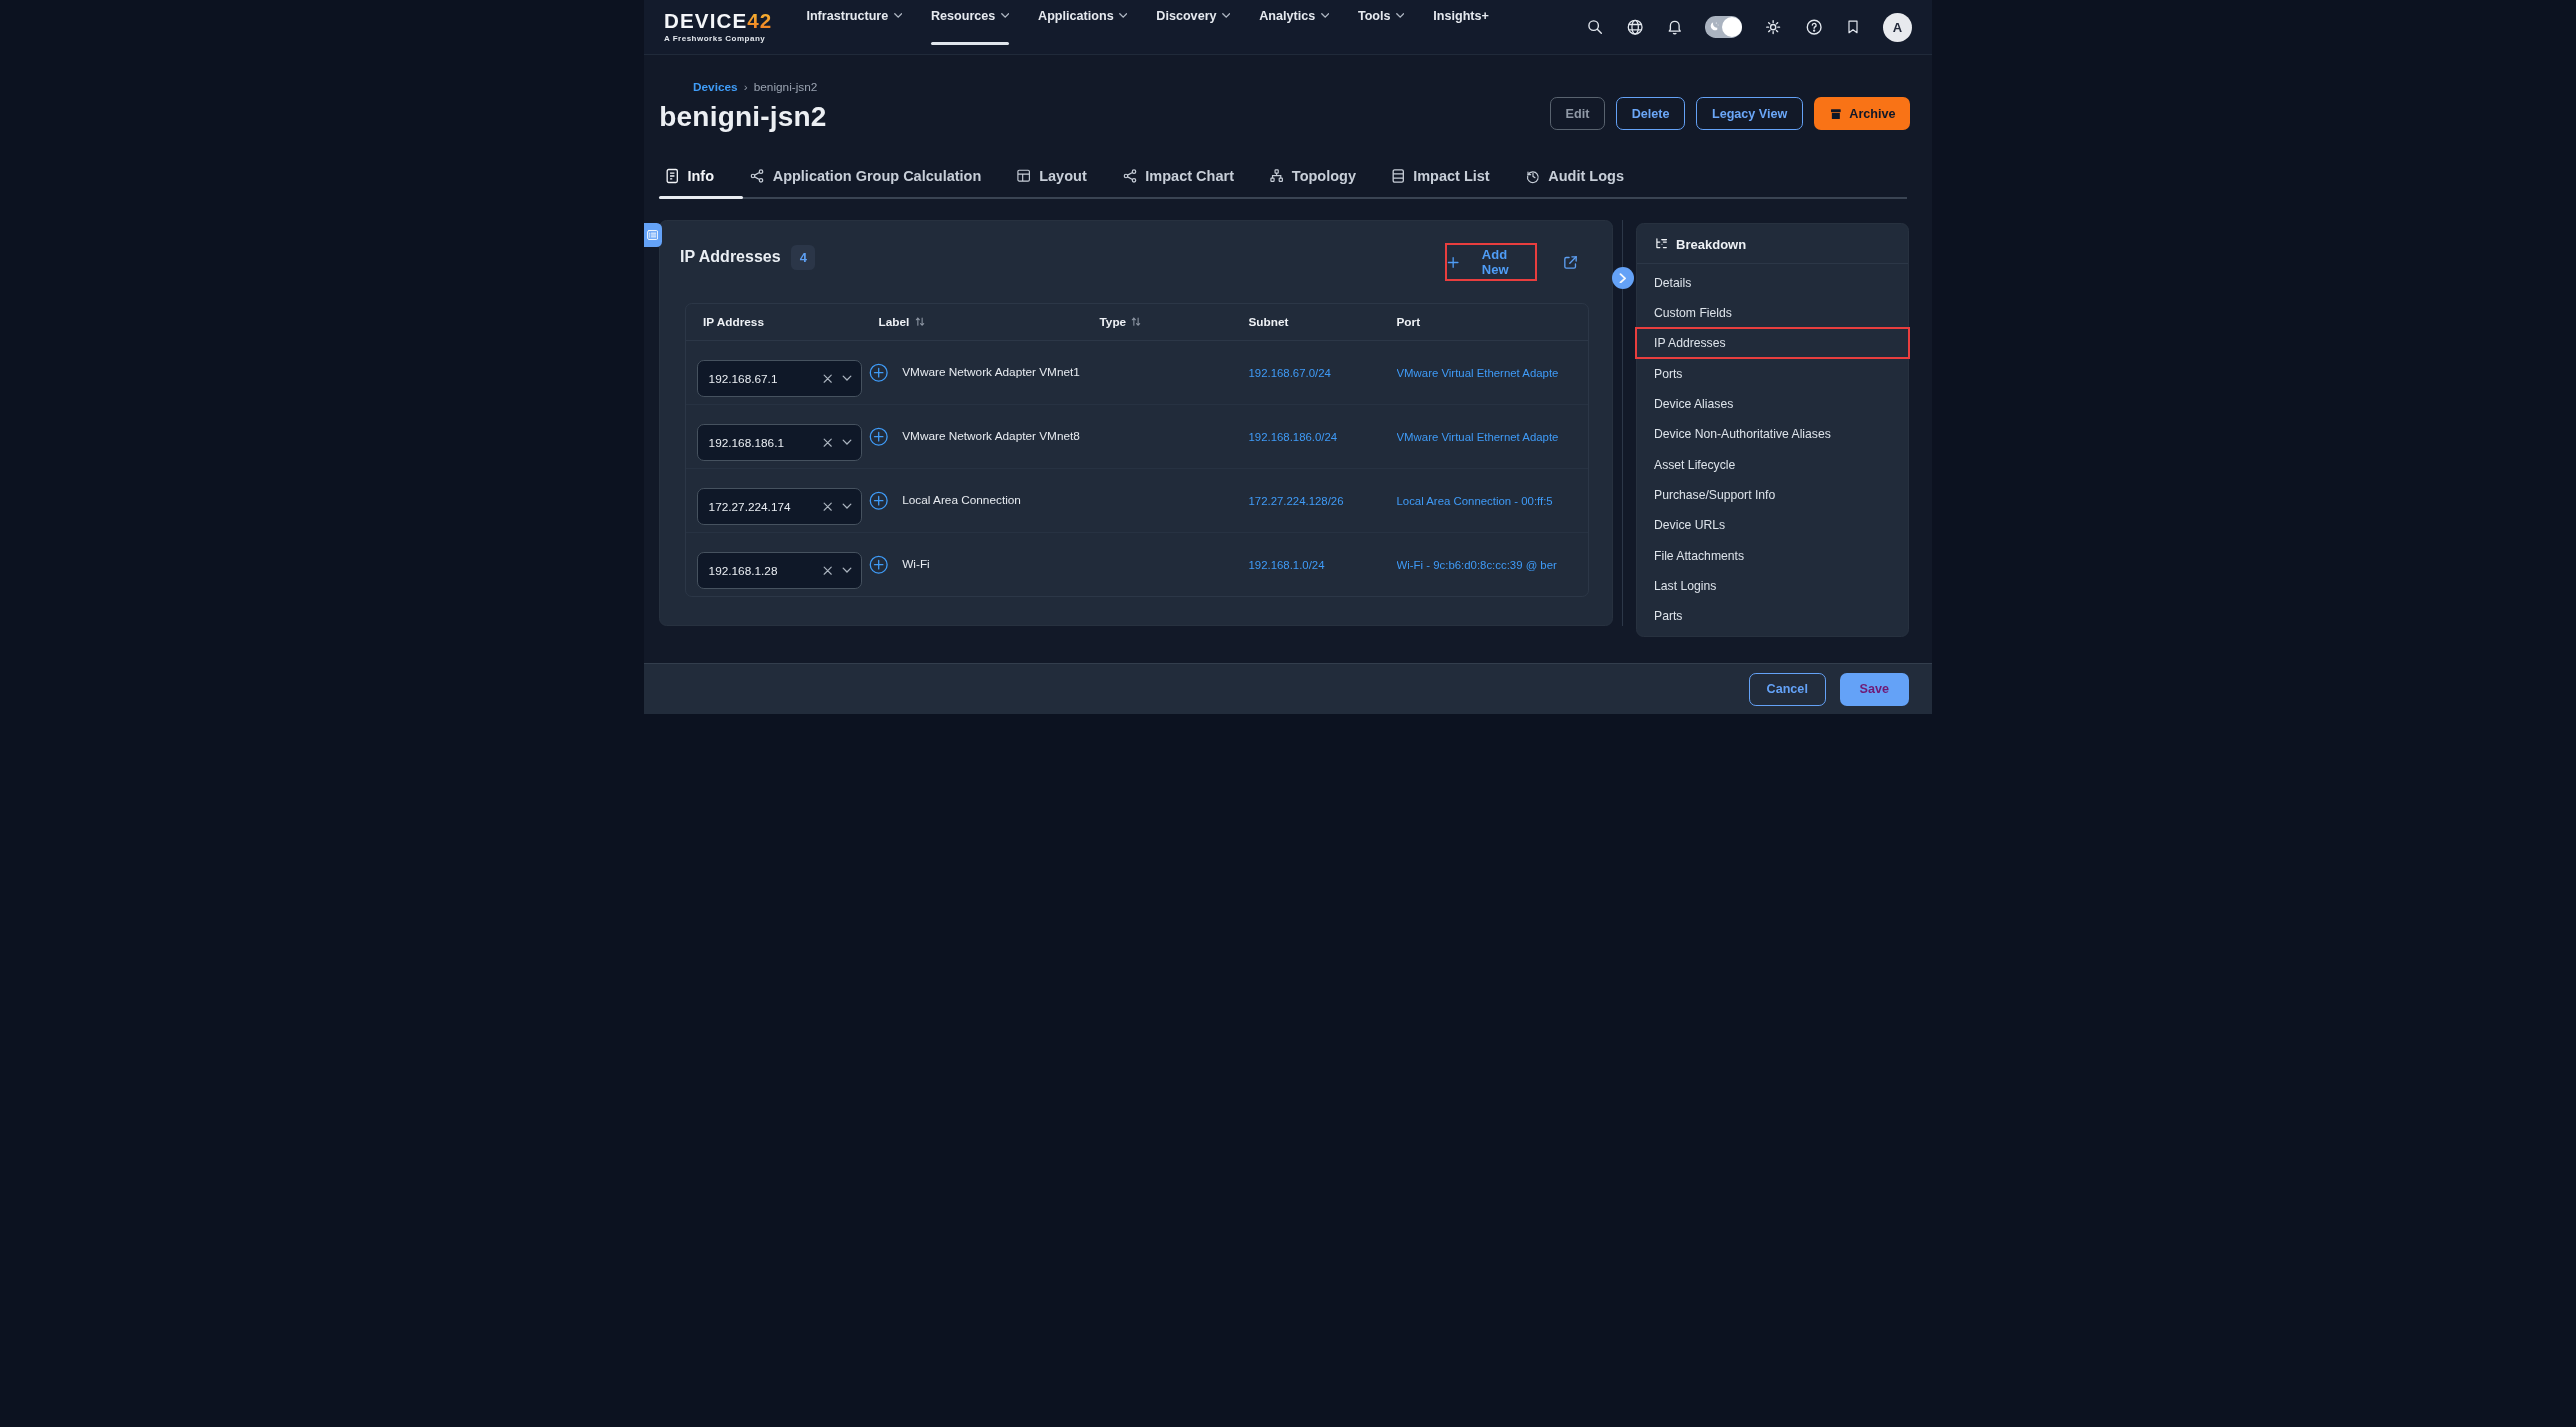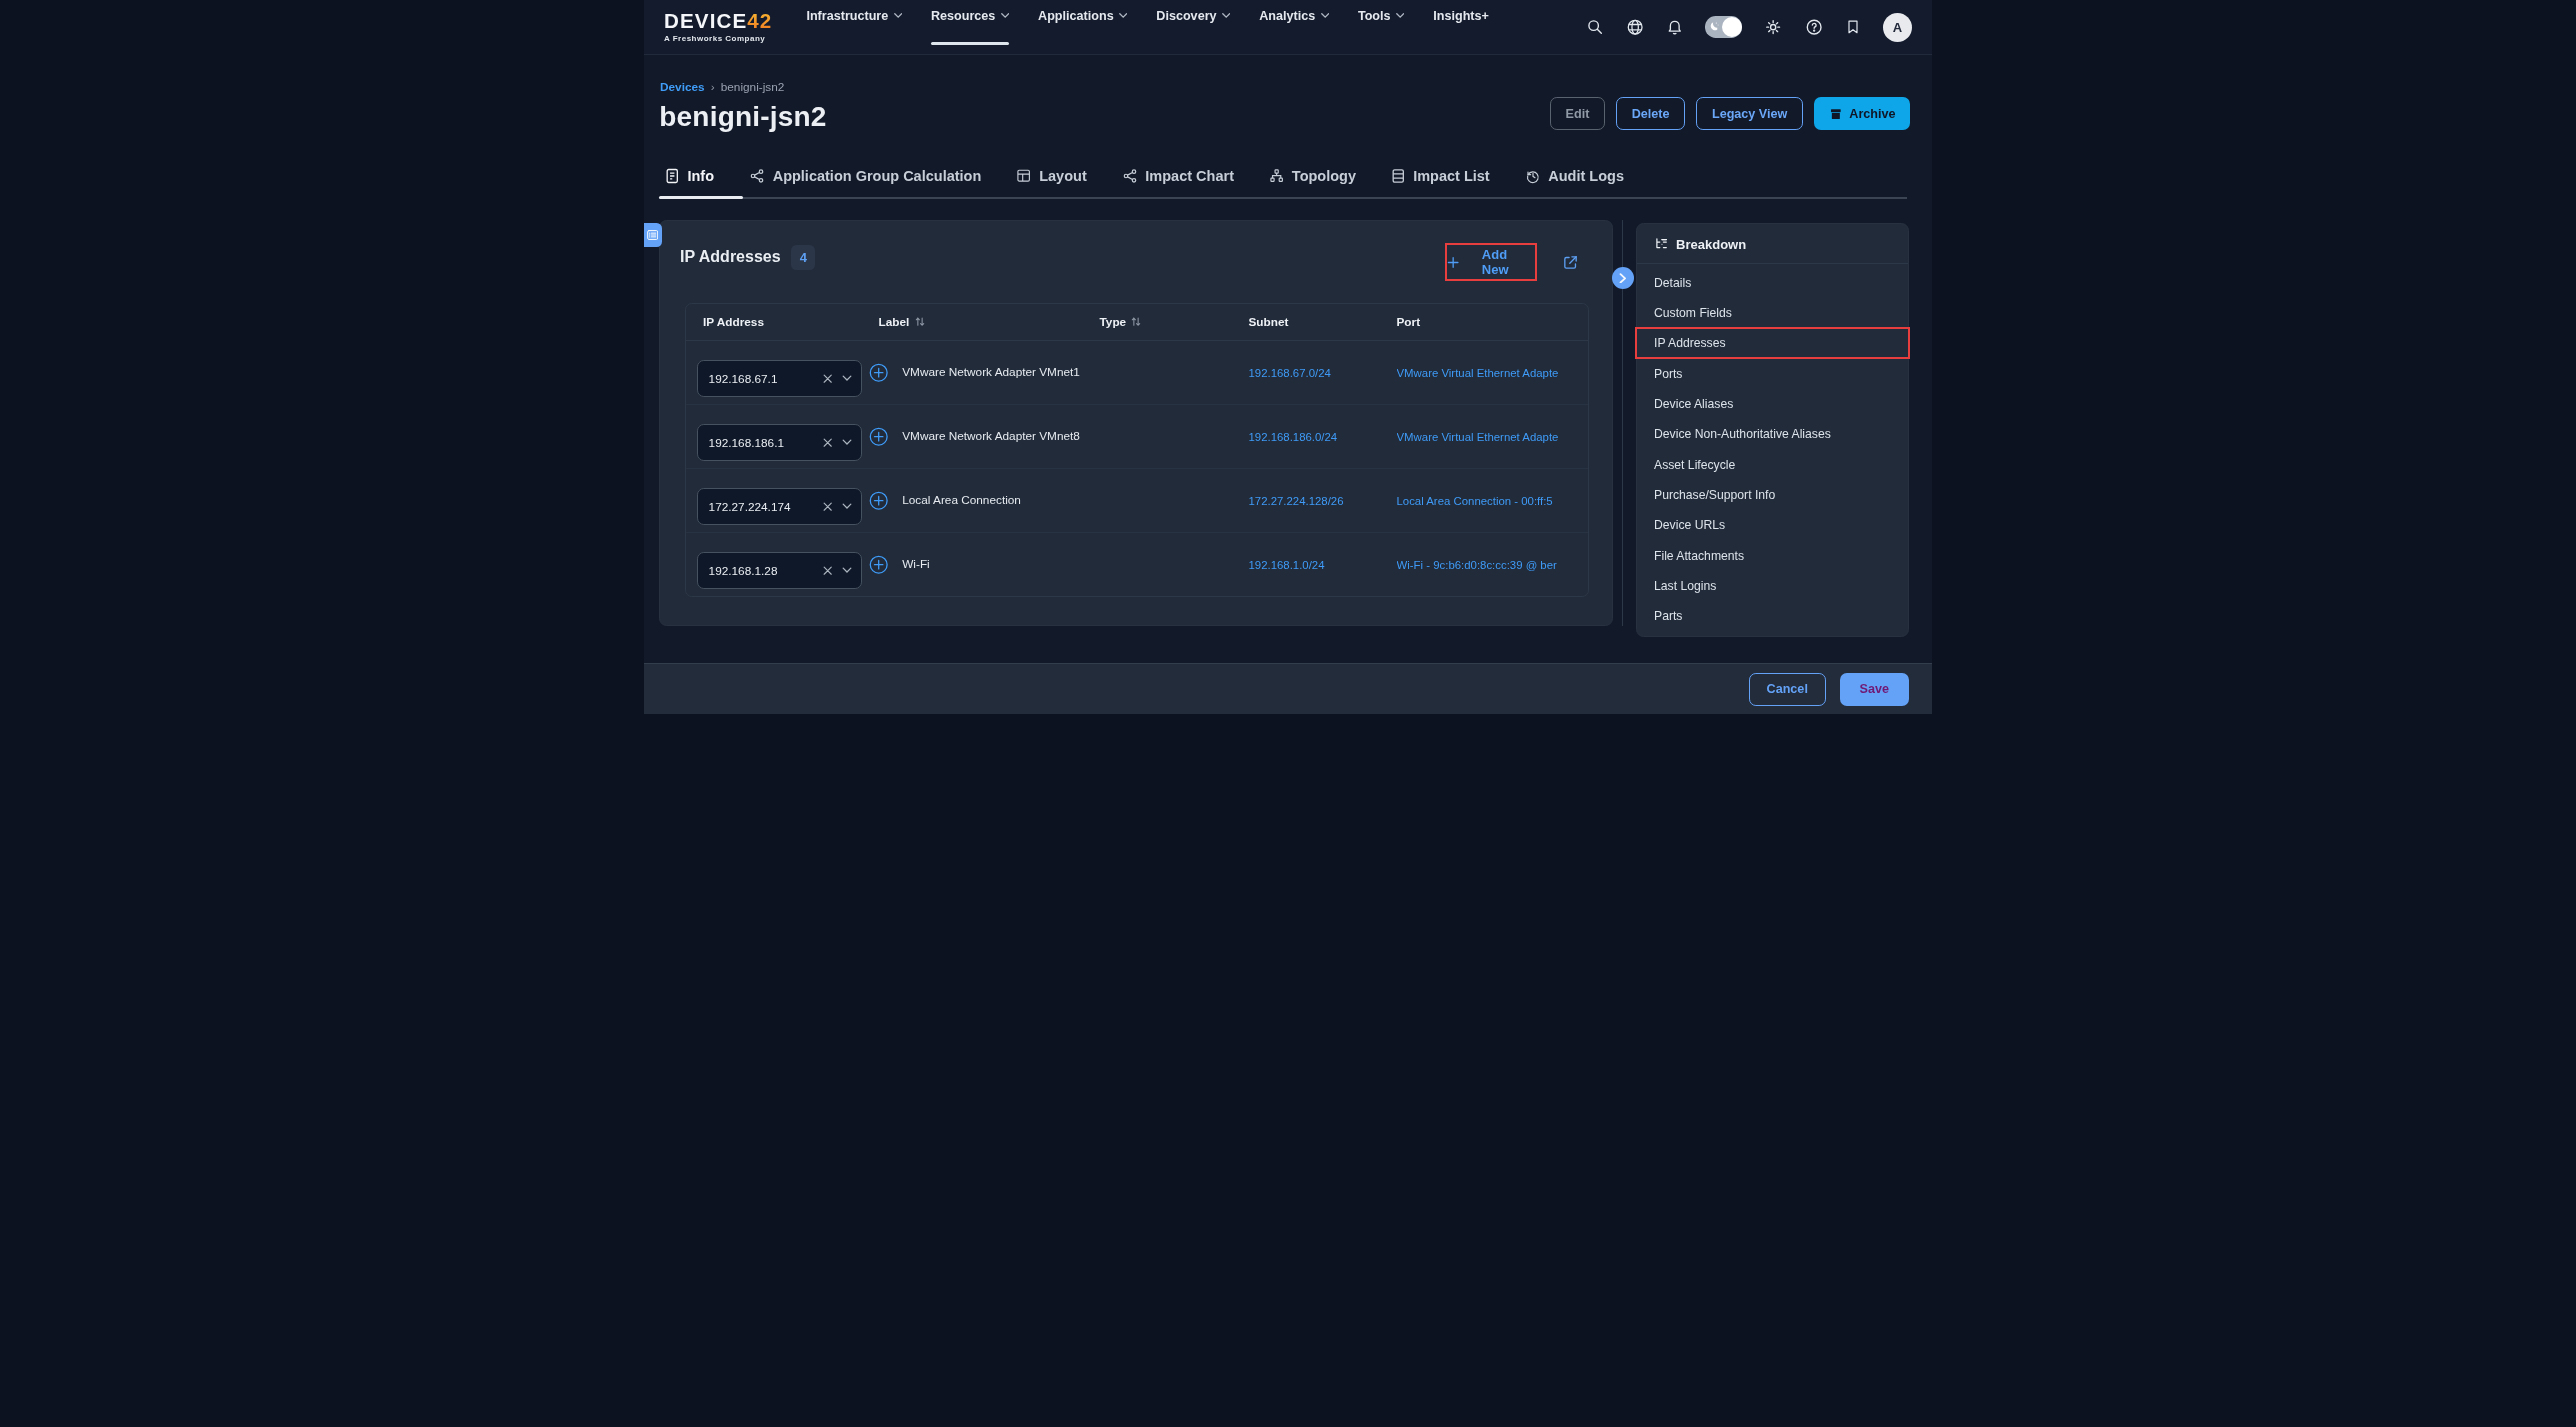"Devices" .crumb-link { margin-left: none -> 33px }
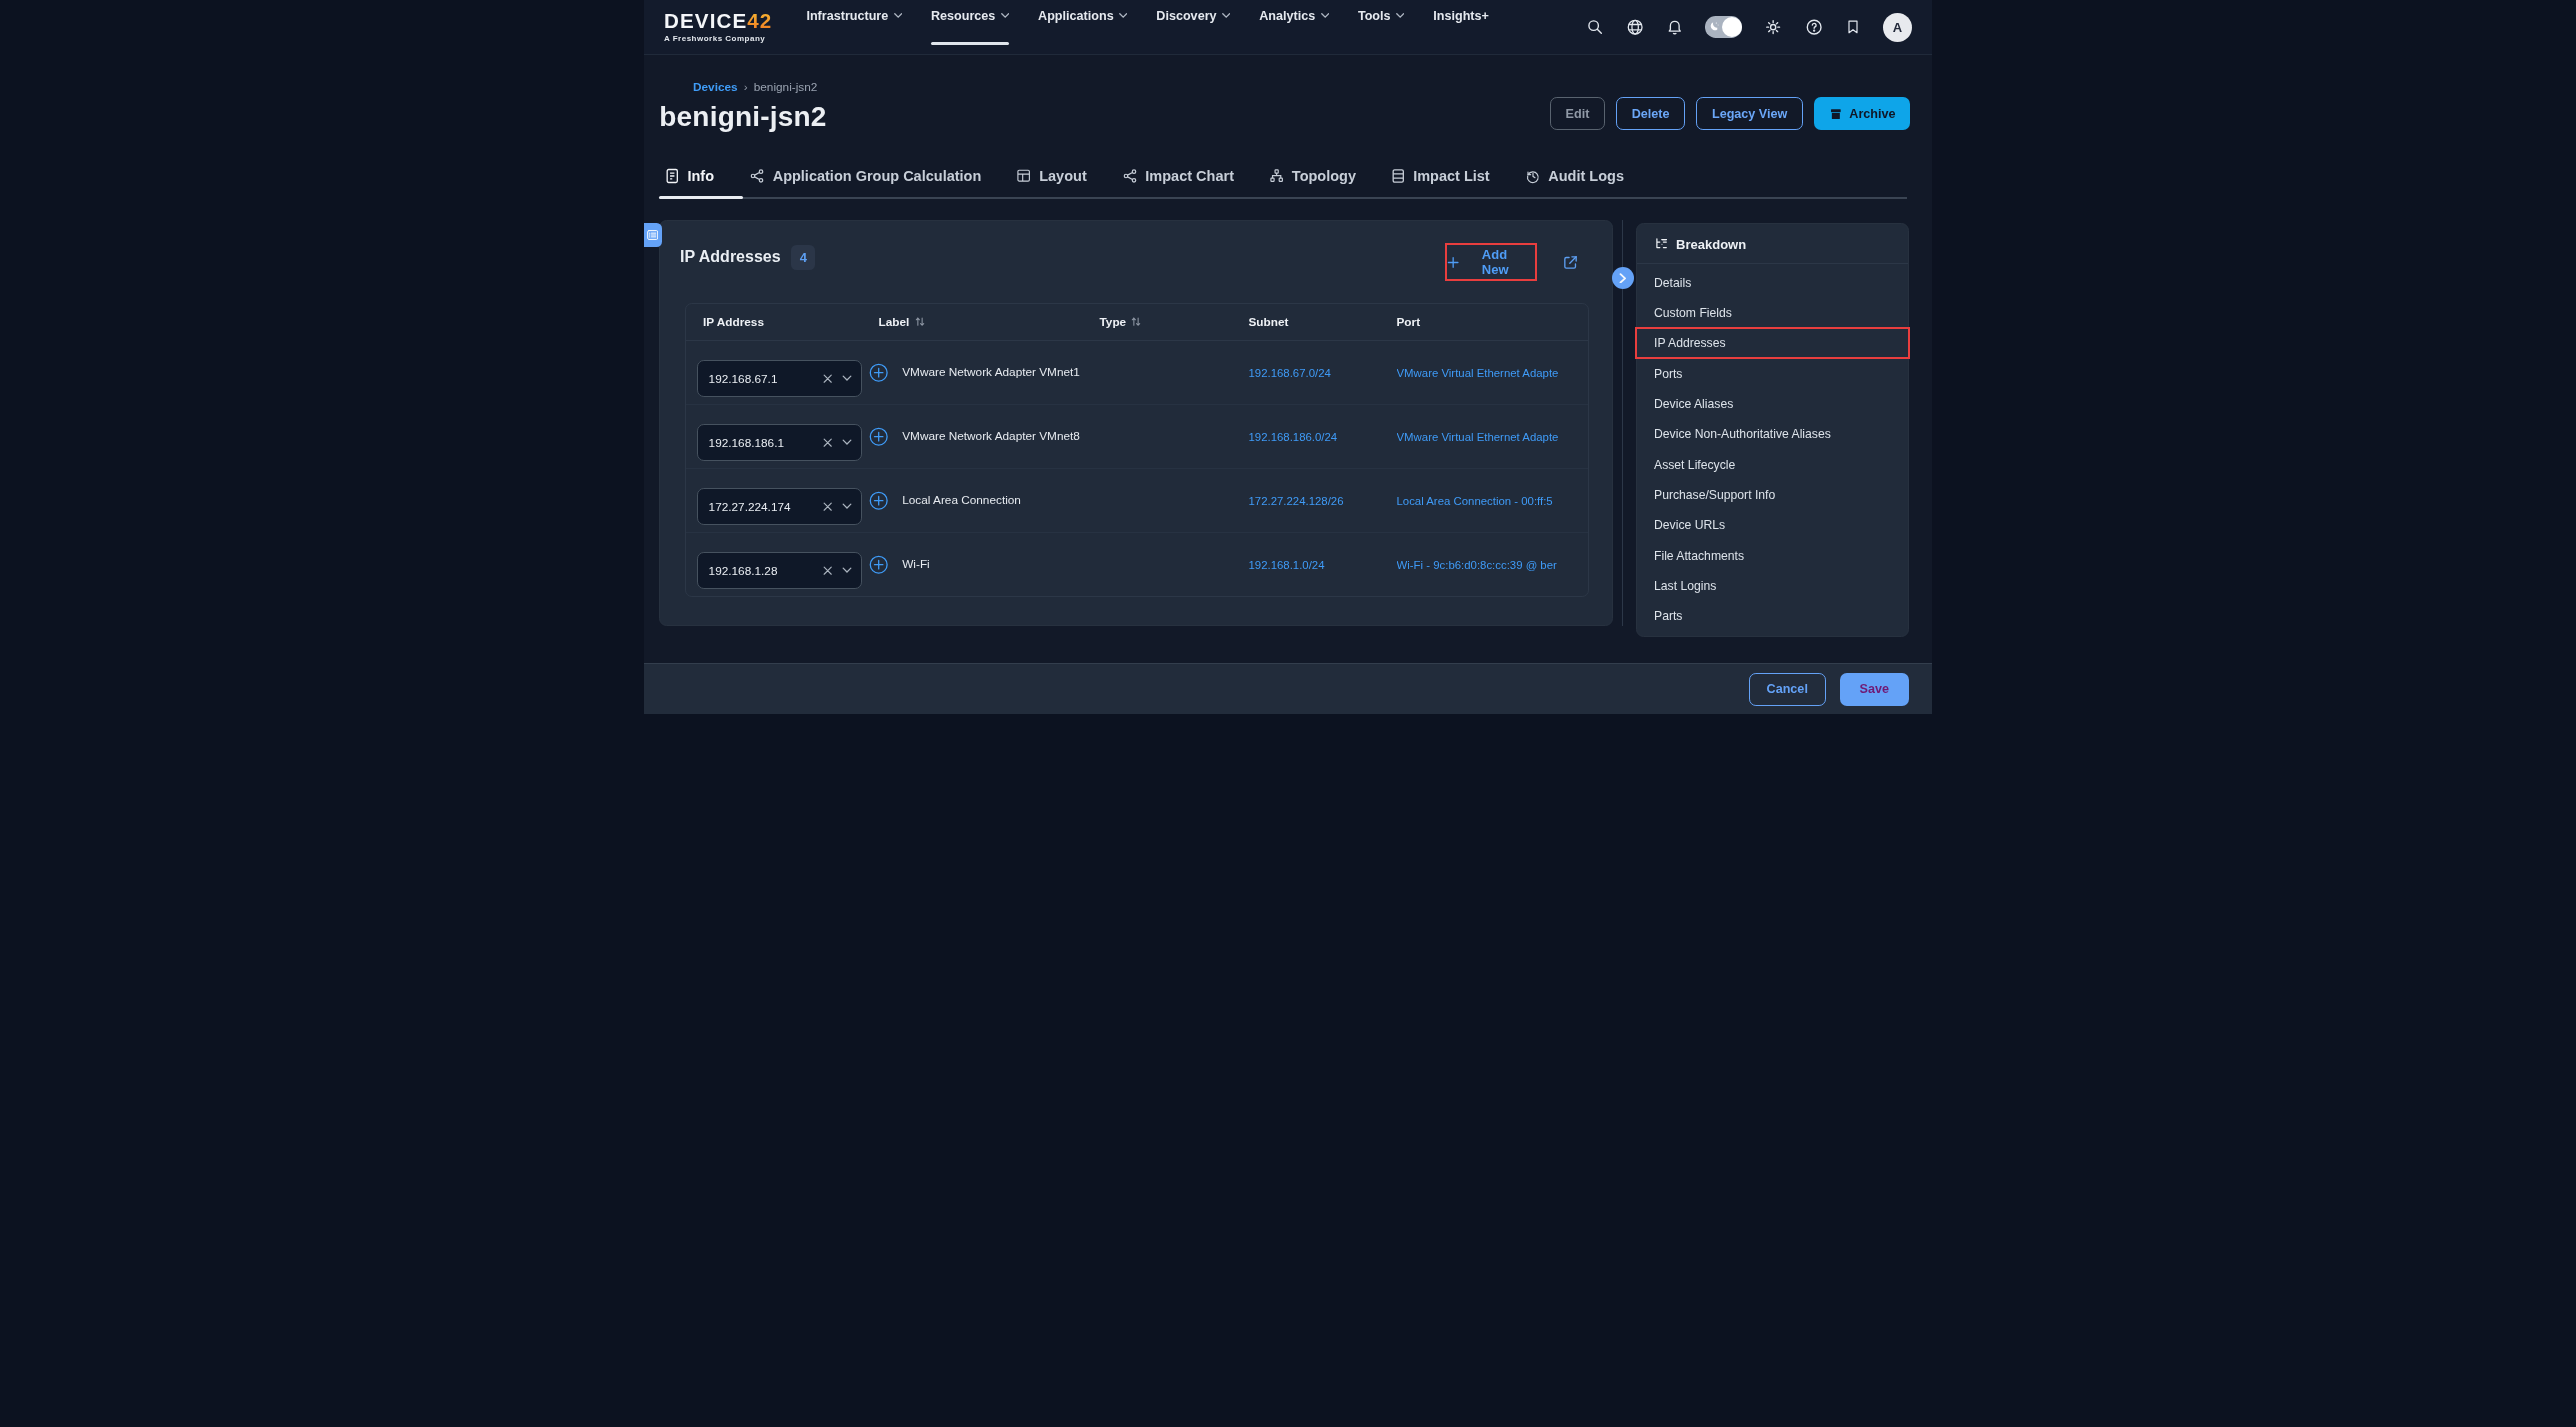"Archive" .btn-solid { background: #0ea5e9 -> #f97316 }
